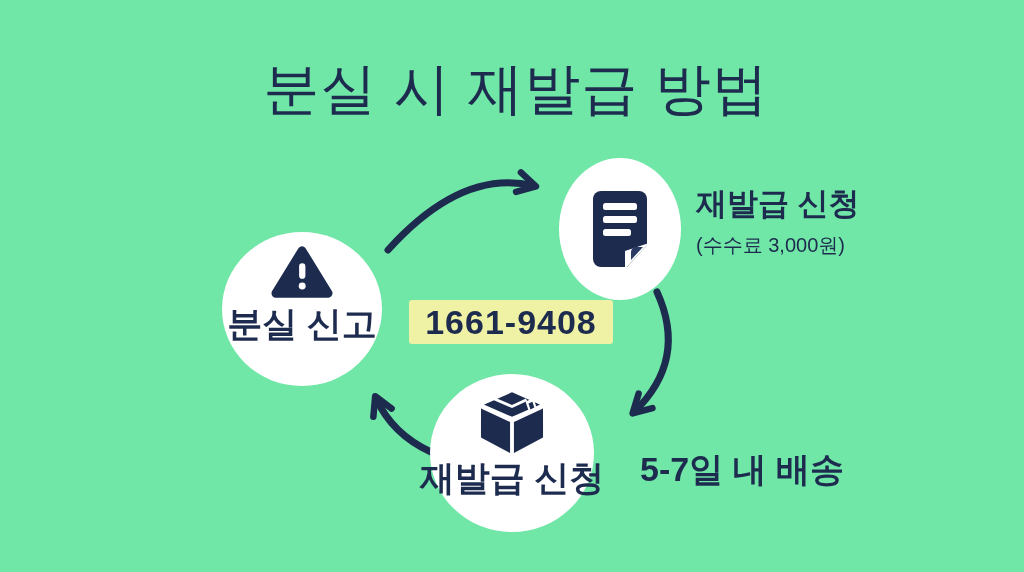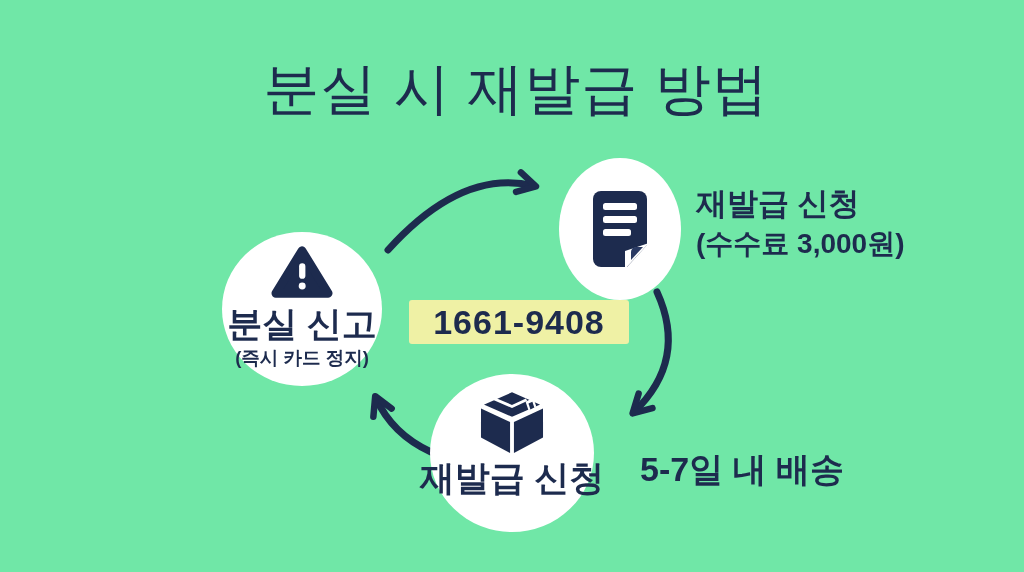"(수수료 3,000원)" .apply-sub { font-size: 28px -> 20px; font-weight: 700 -> 400; margin-top: 5px -> 11px }
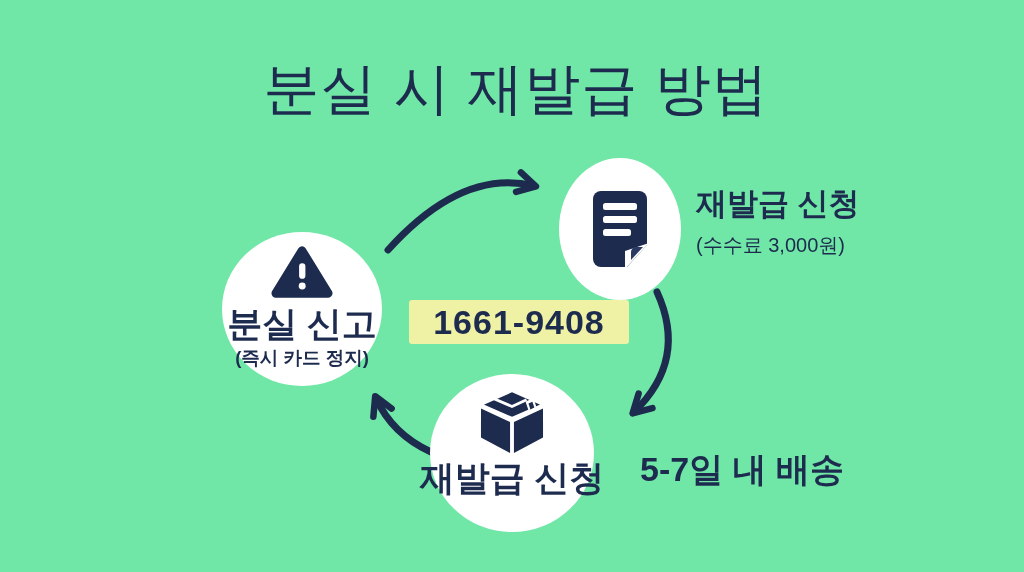"1661-9408" .phone { width: 220px -> 204px }
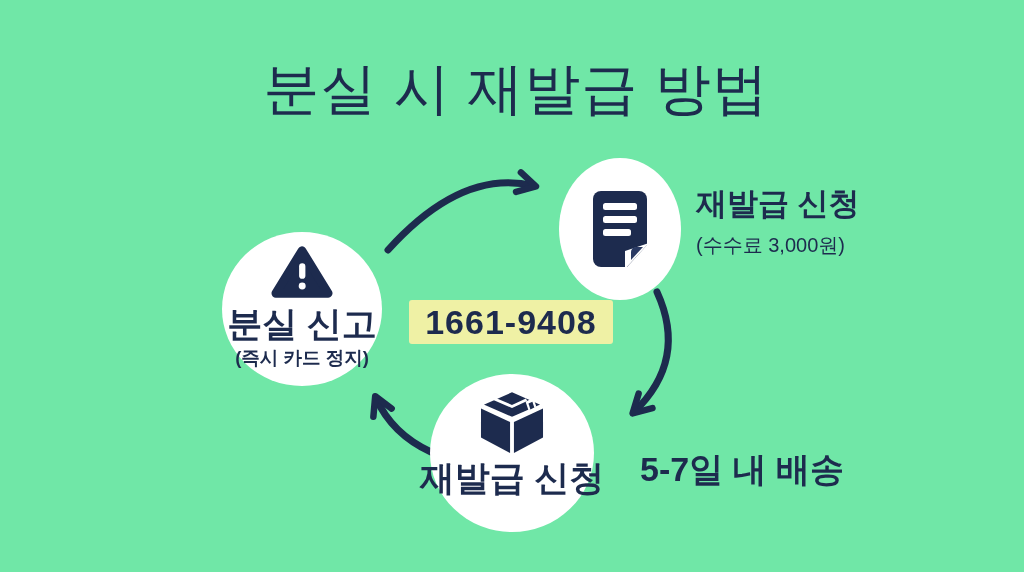"(즉시 카드 정지)" div.node-sub { html: <div>(즉시 카드 정지)</div> -> none }
